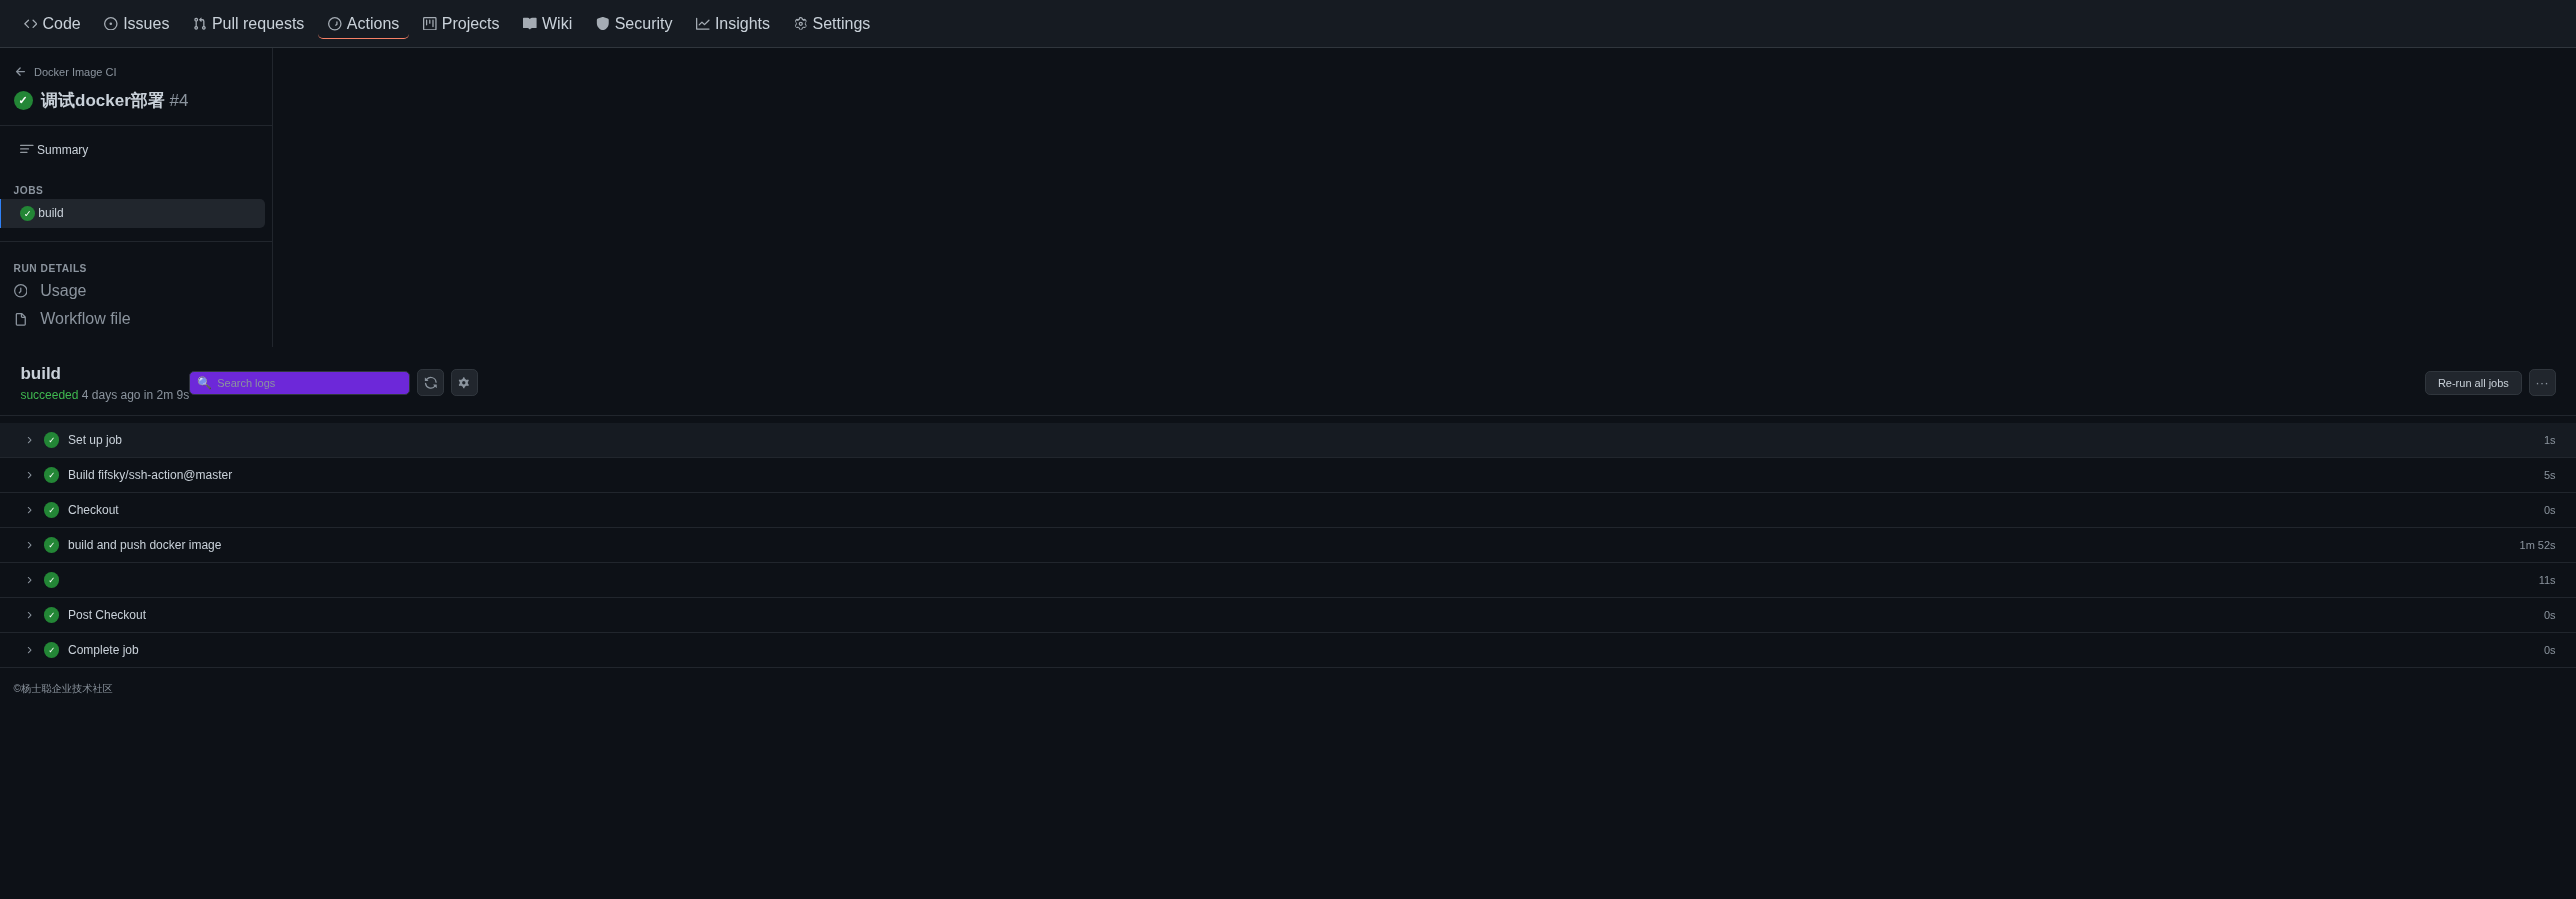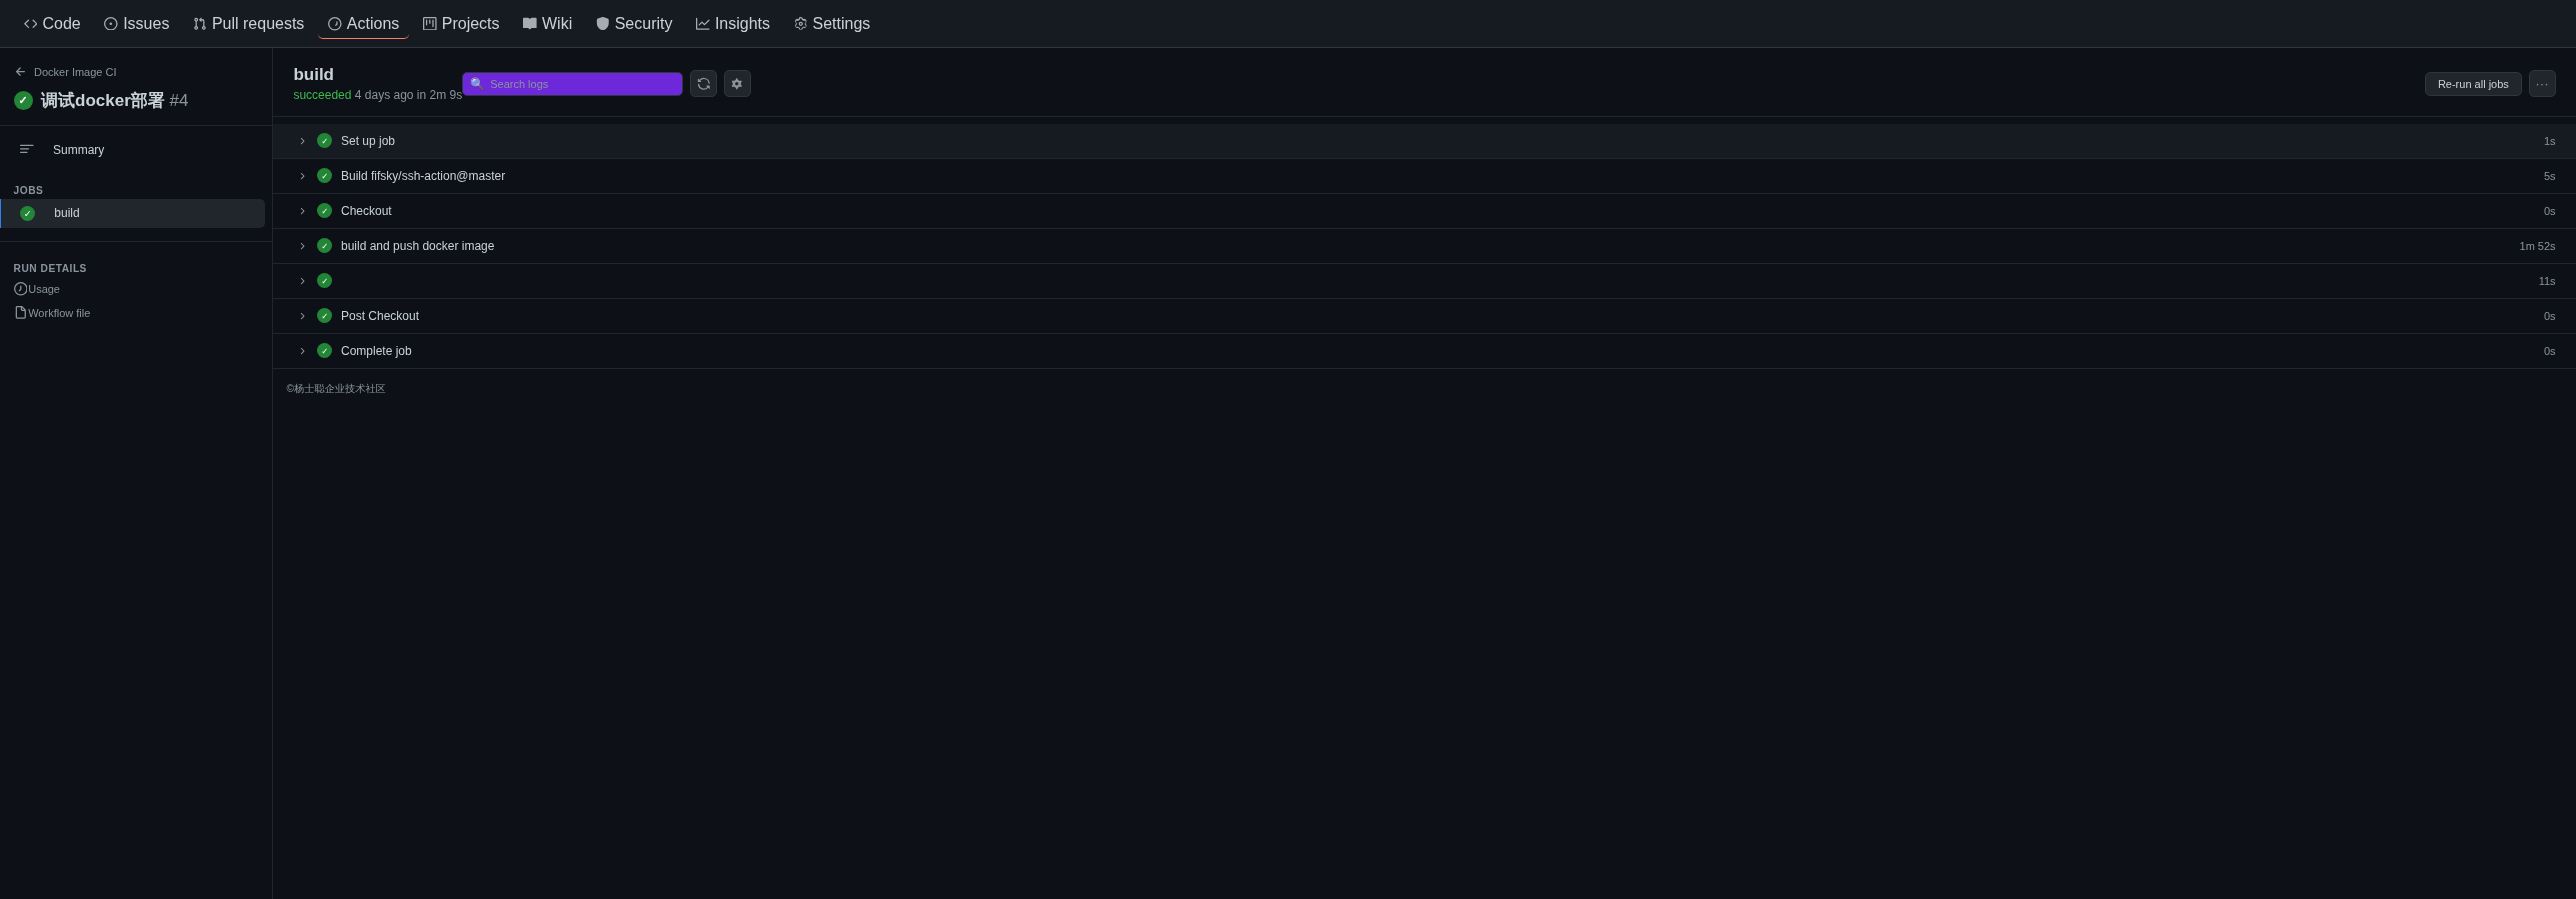"Docker Image CI" .main-layout { flex-direction: none -> column }
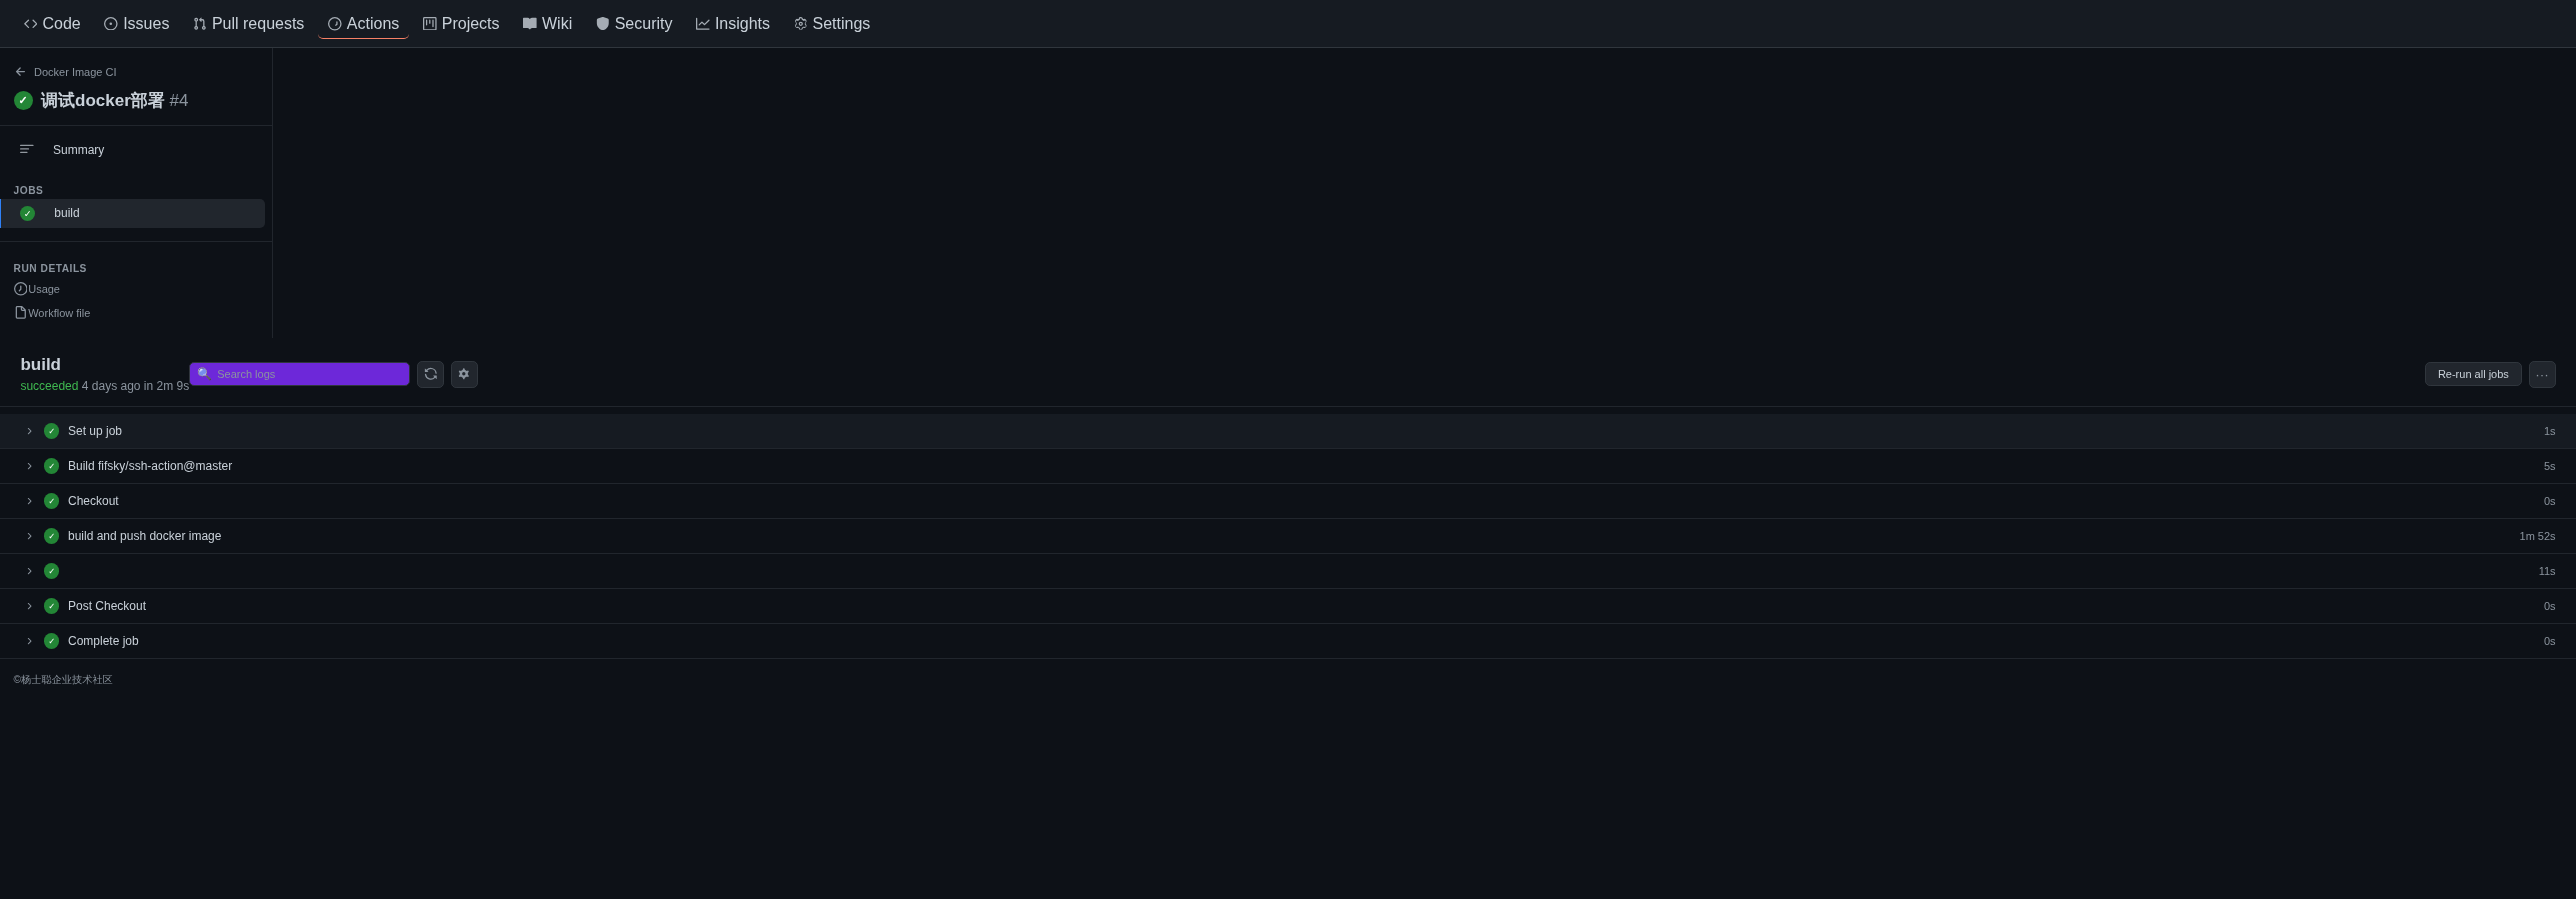"Summary" .sidebar-item { gap: 19px -> 3px }
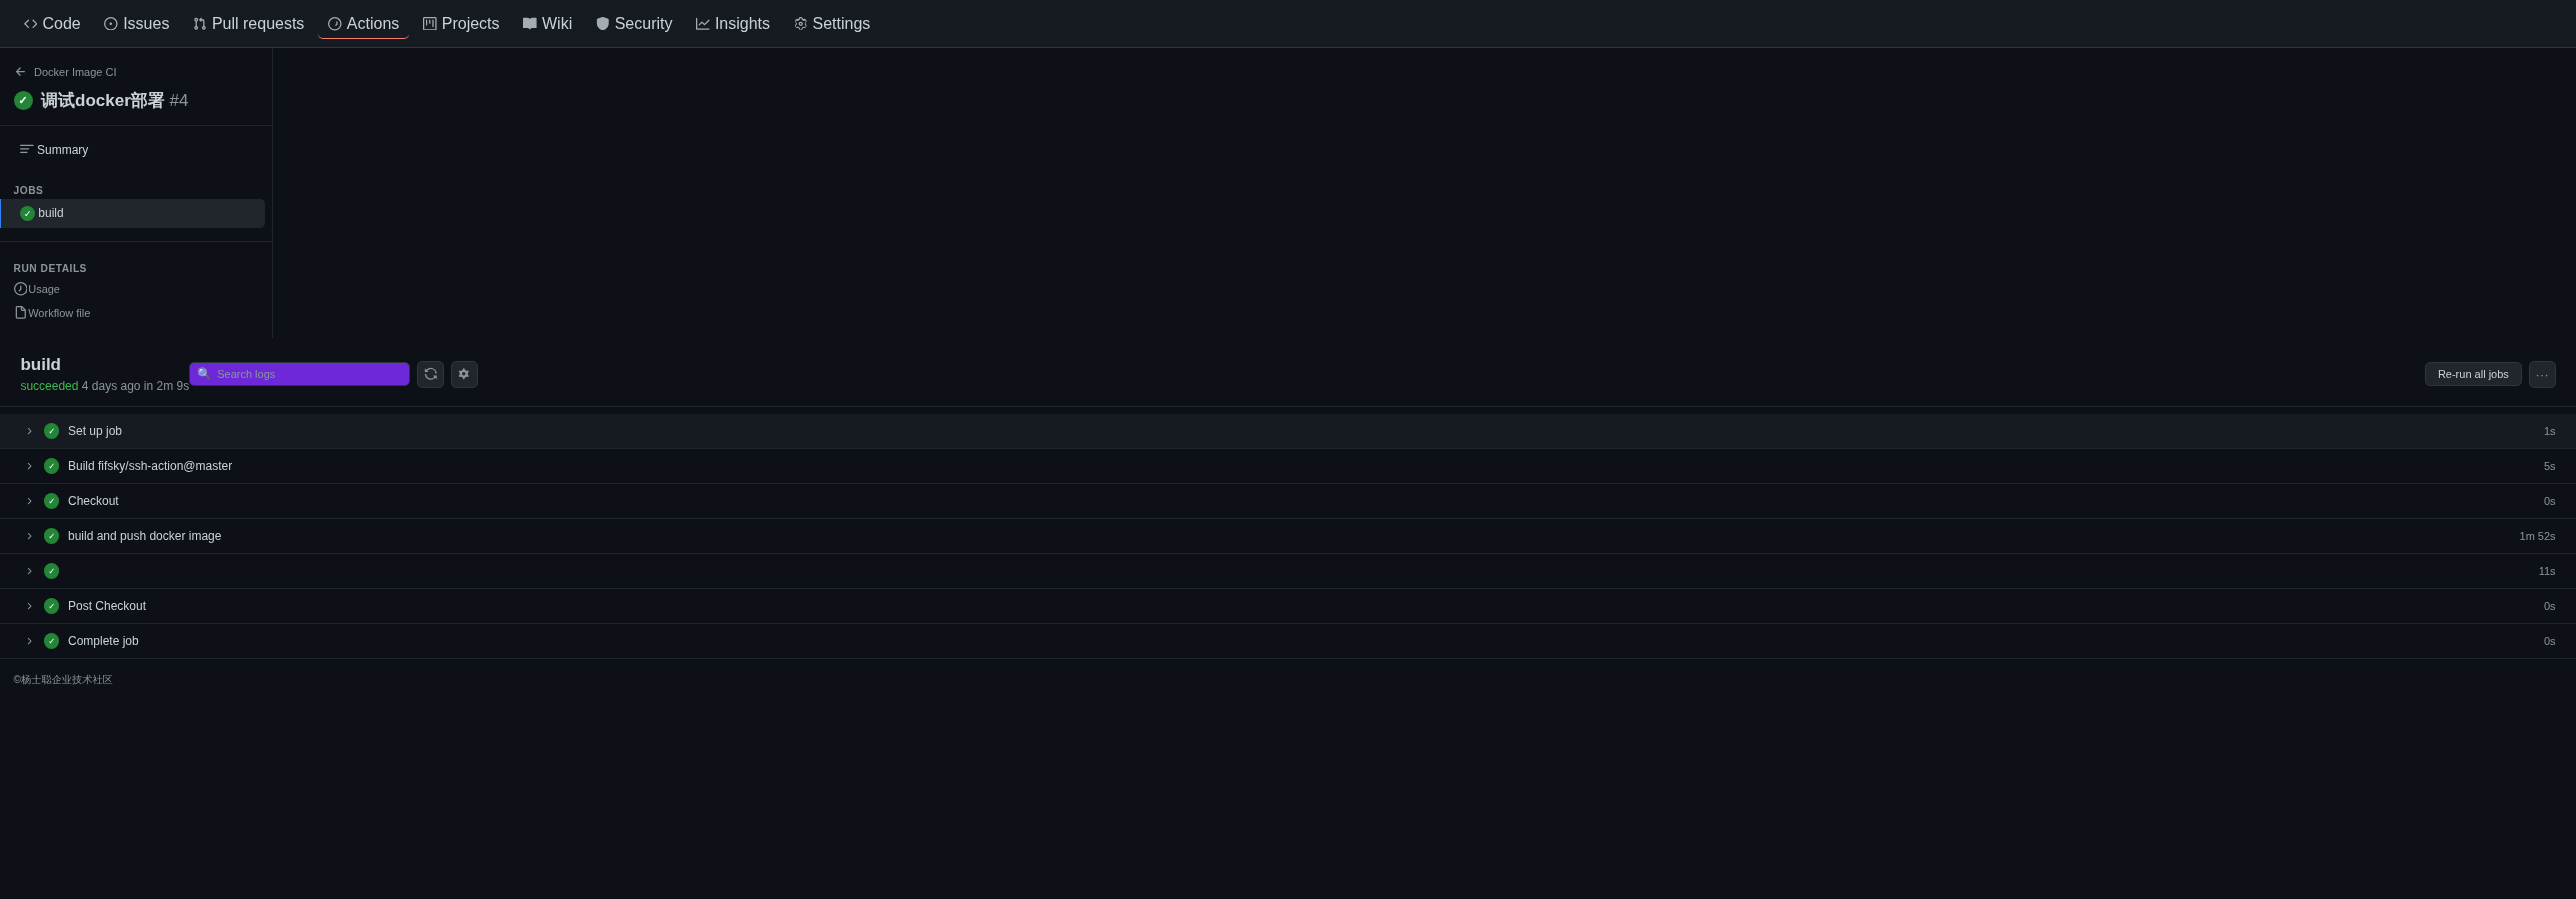"Usage" .detail-item { font-size: 11px -> 16px; gap: 1px -> 13px }
